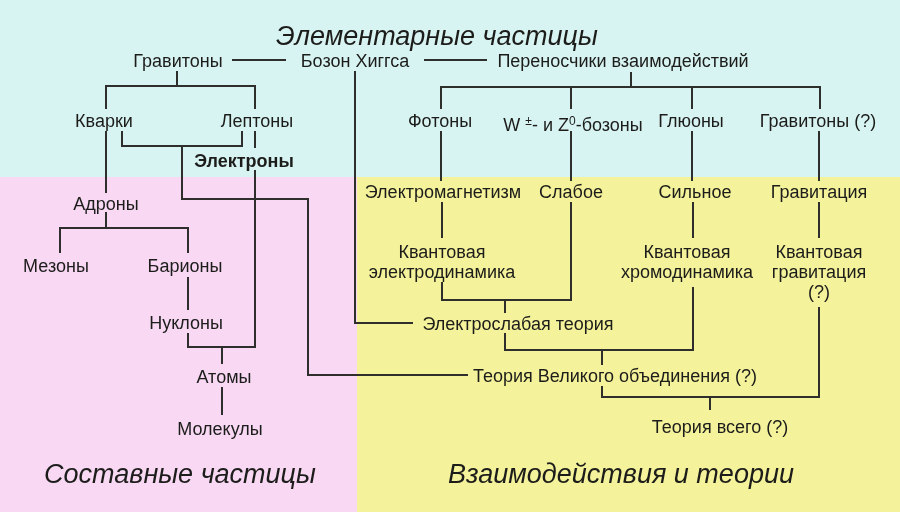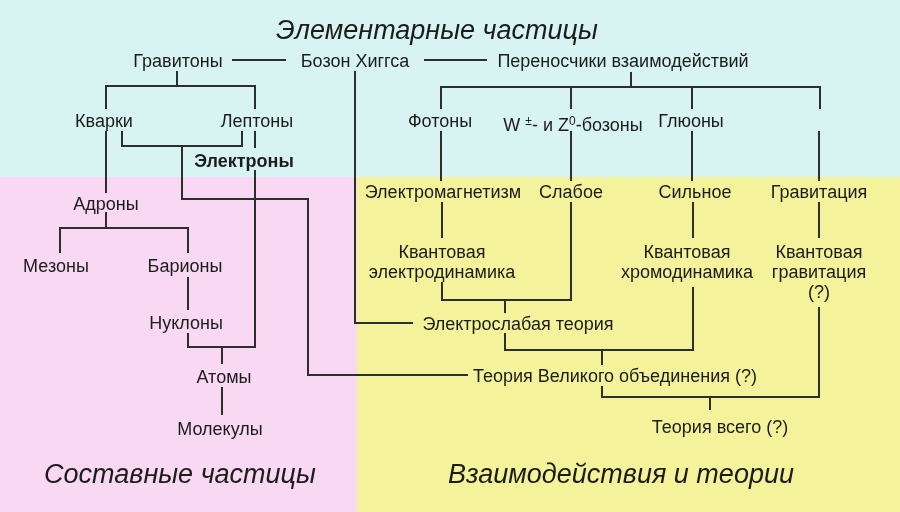"Элементарные частицы" div.title { top: 16px -> 22px }
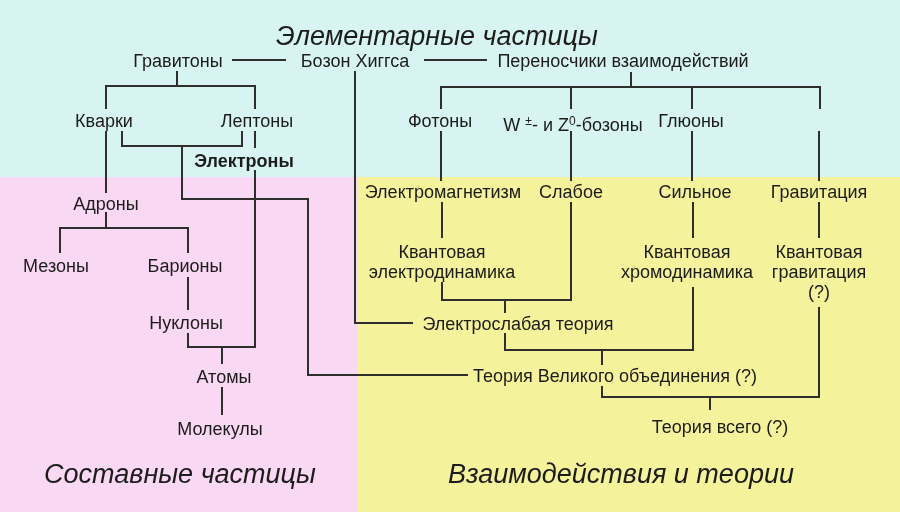"Гравитоны (?)" div.node { html: none -> <div>Гравитоны (?)</div> }
